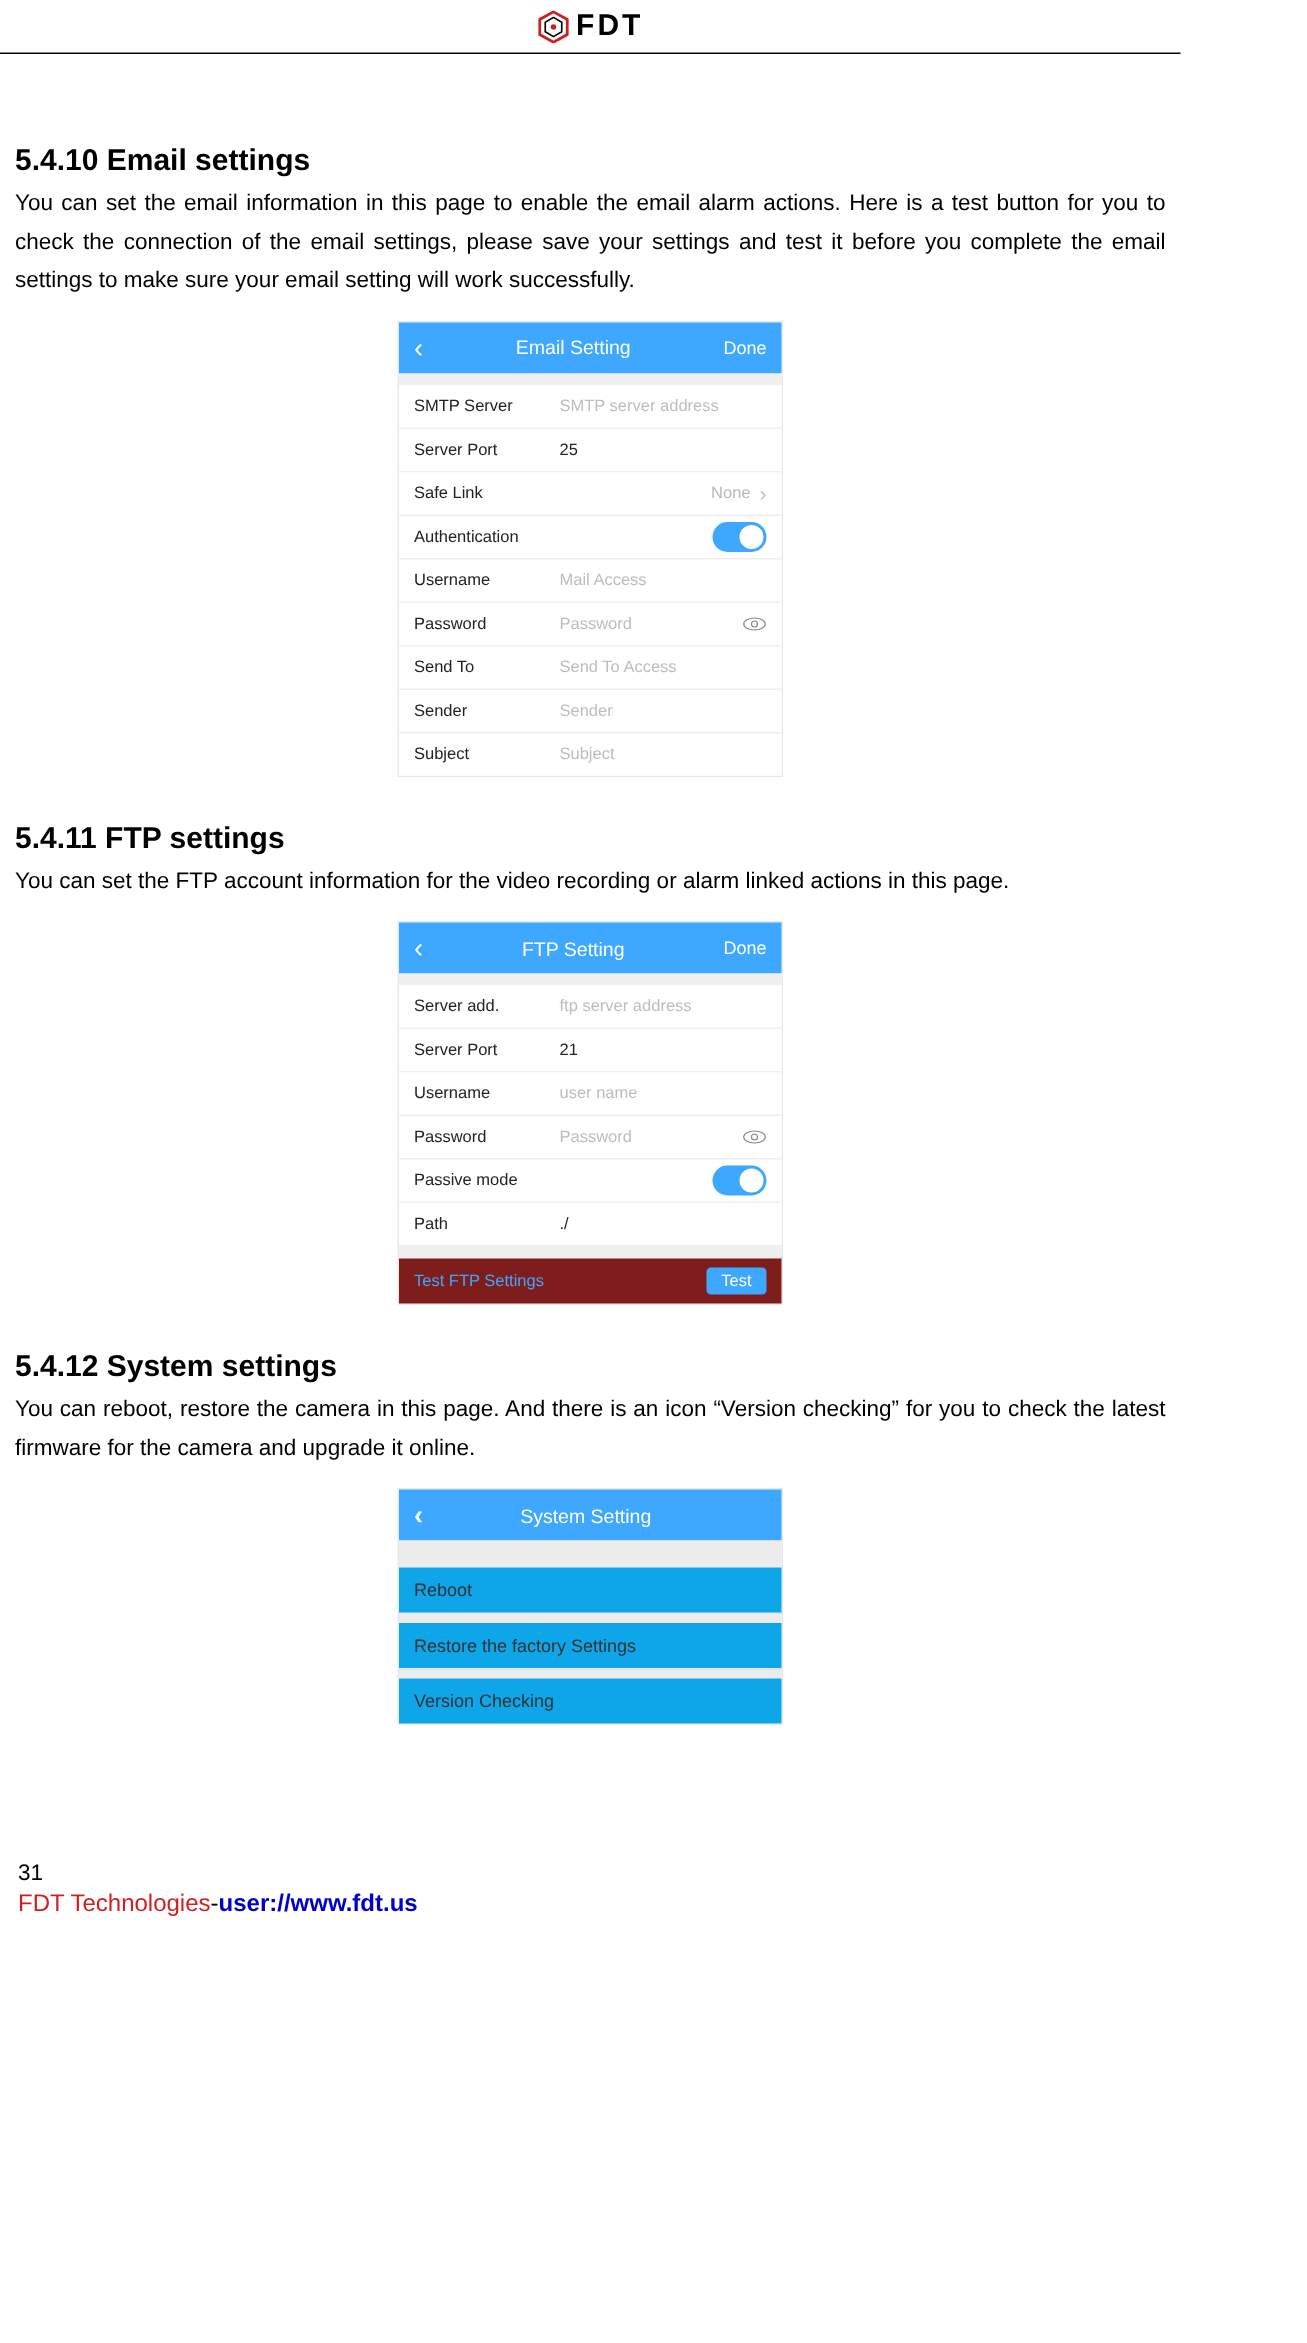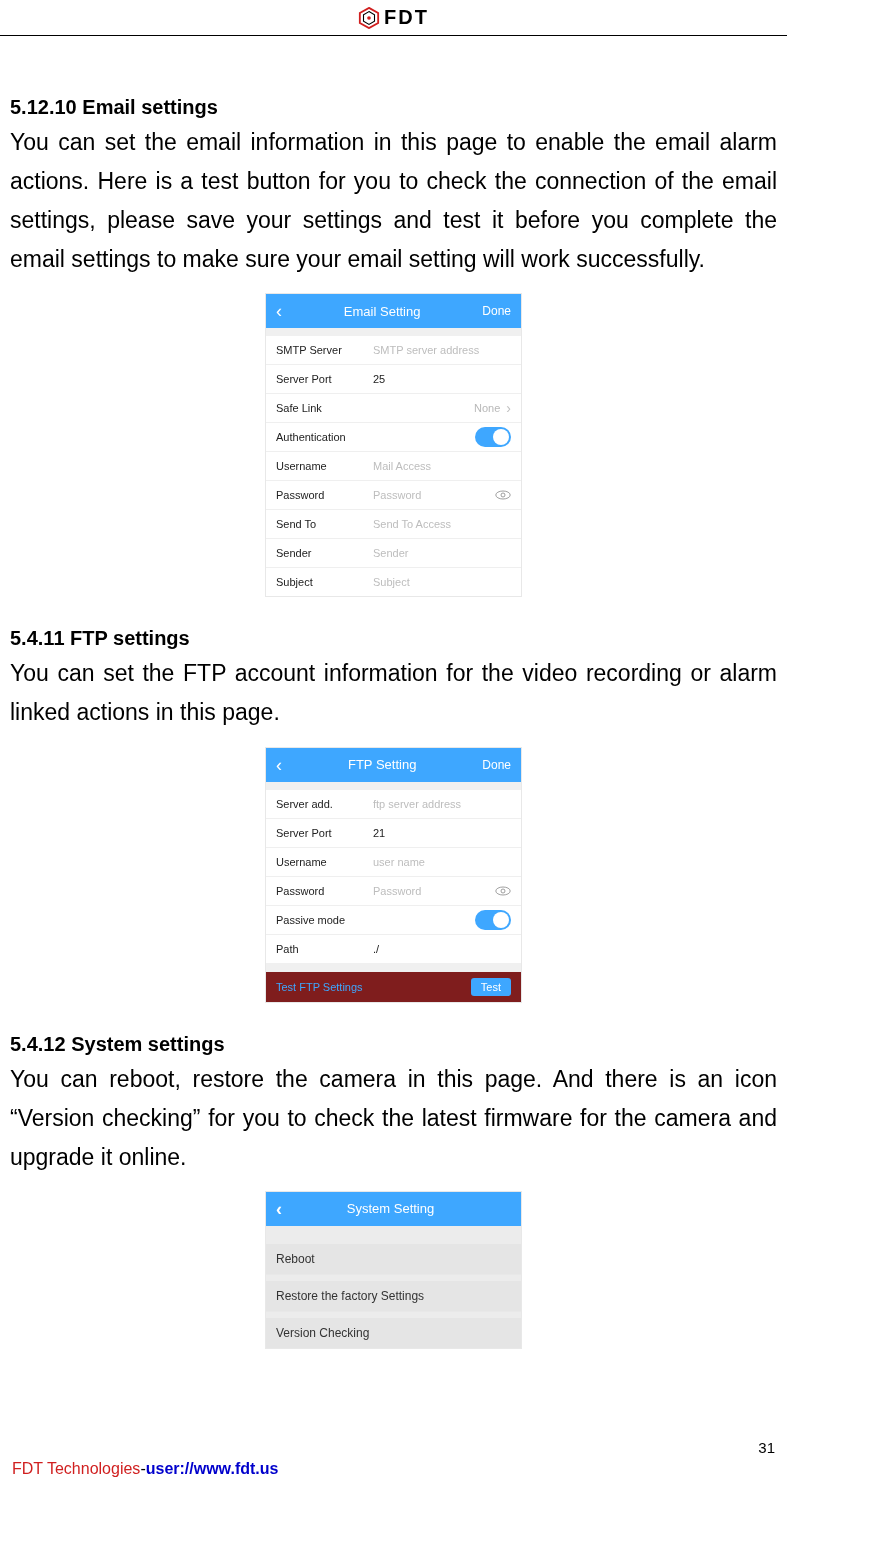"5.12.10 Email settings" h3 { text: 5.12.10 -> 5.4.10 }
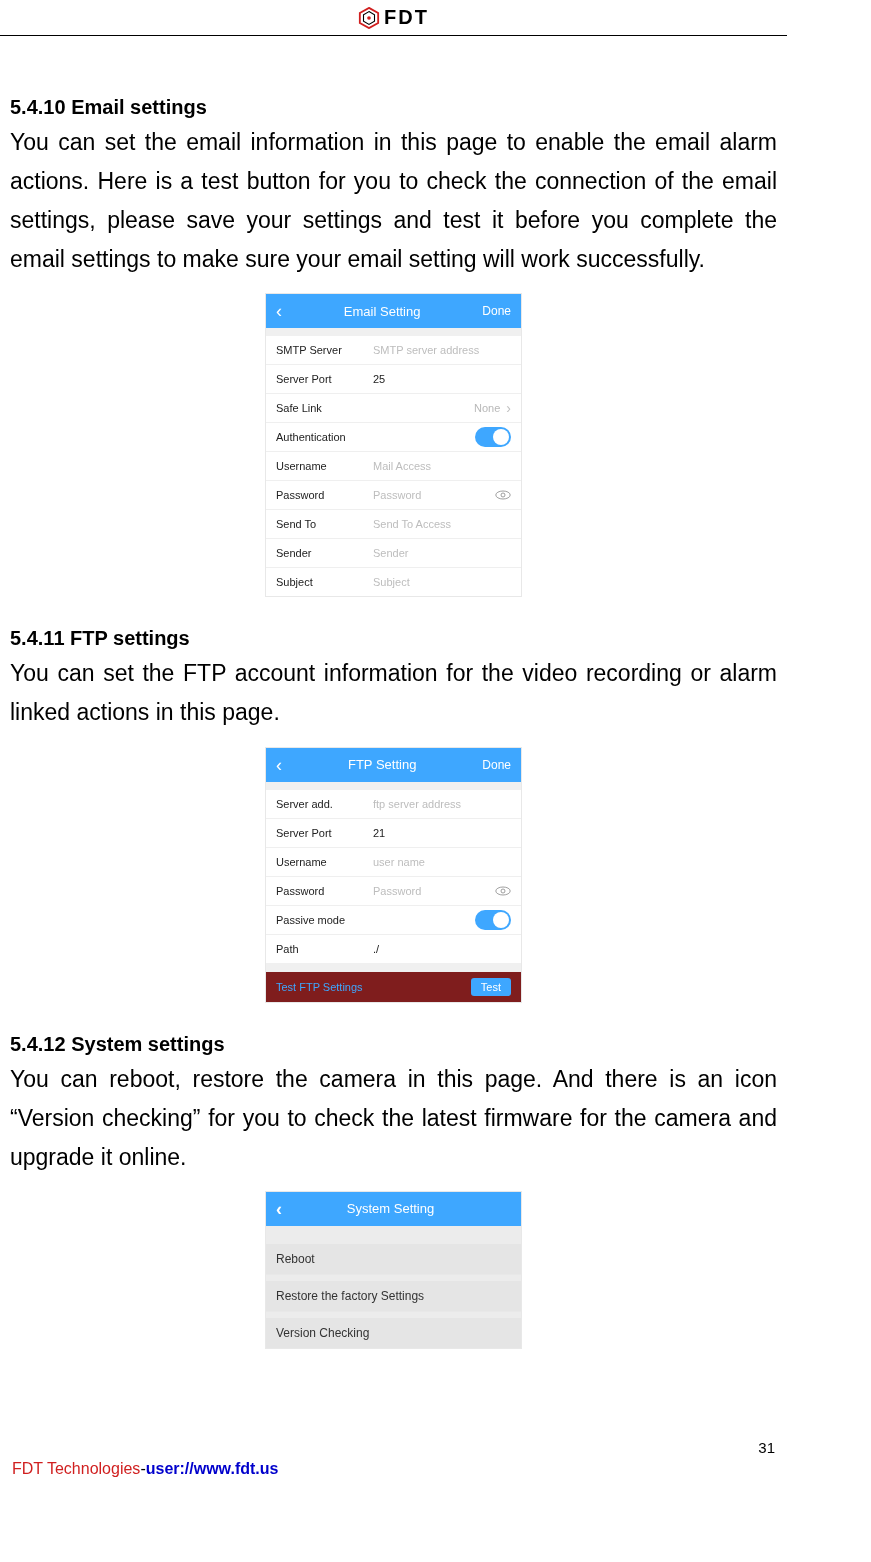"You can set the email" p.body { font-size: 23px -> 15px }
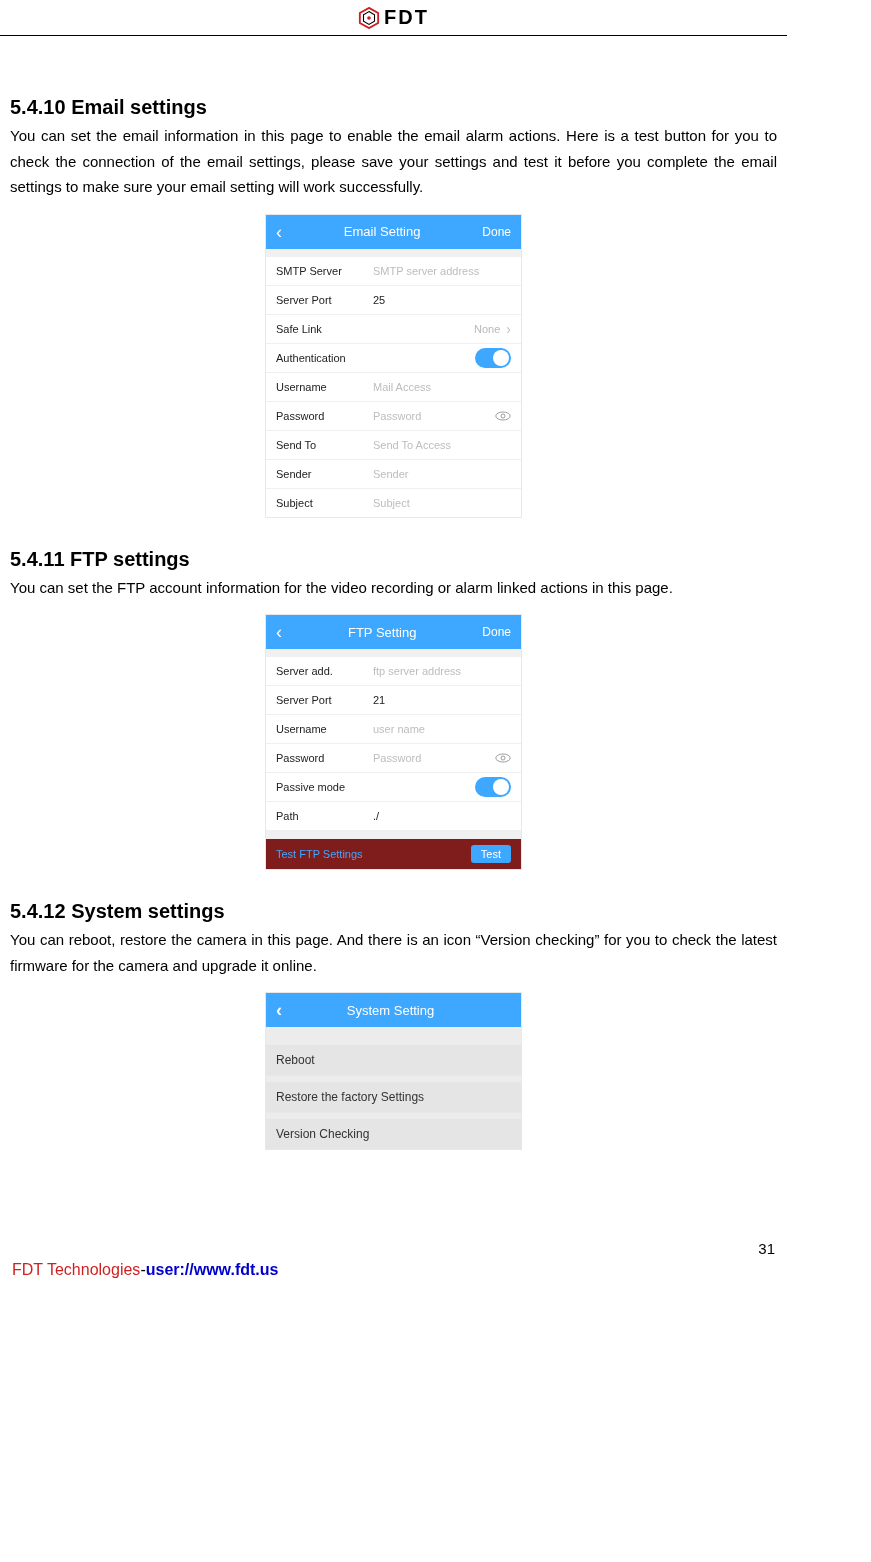"Reboot" .system-row { background: #e5e5e5 -> #0ea5e9 }
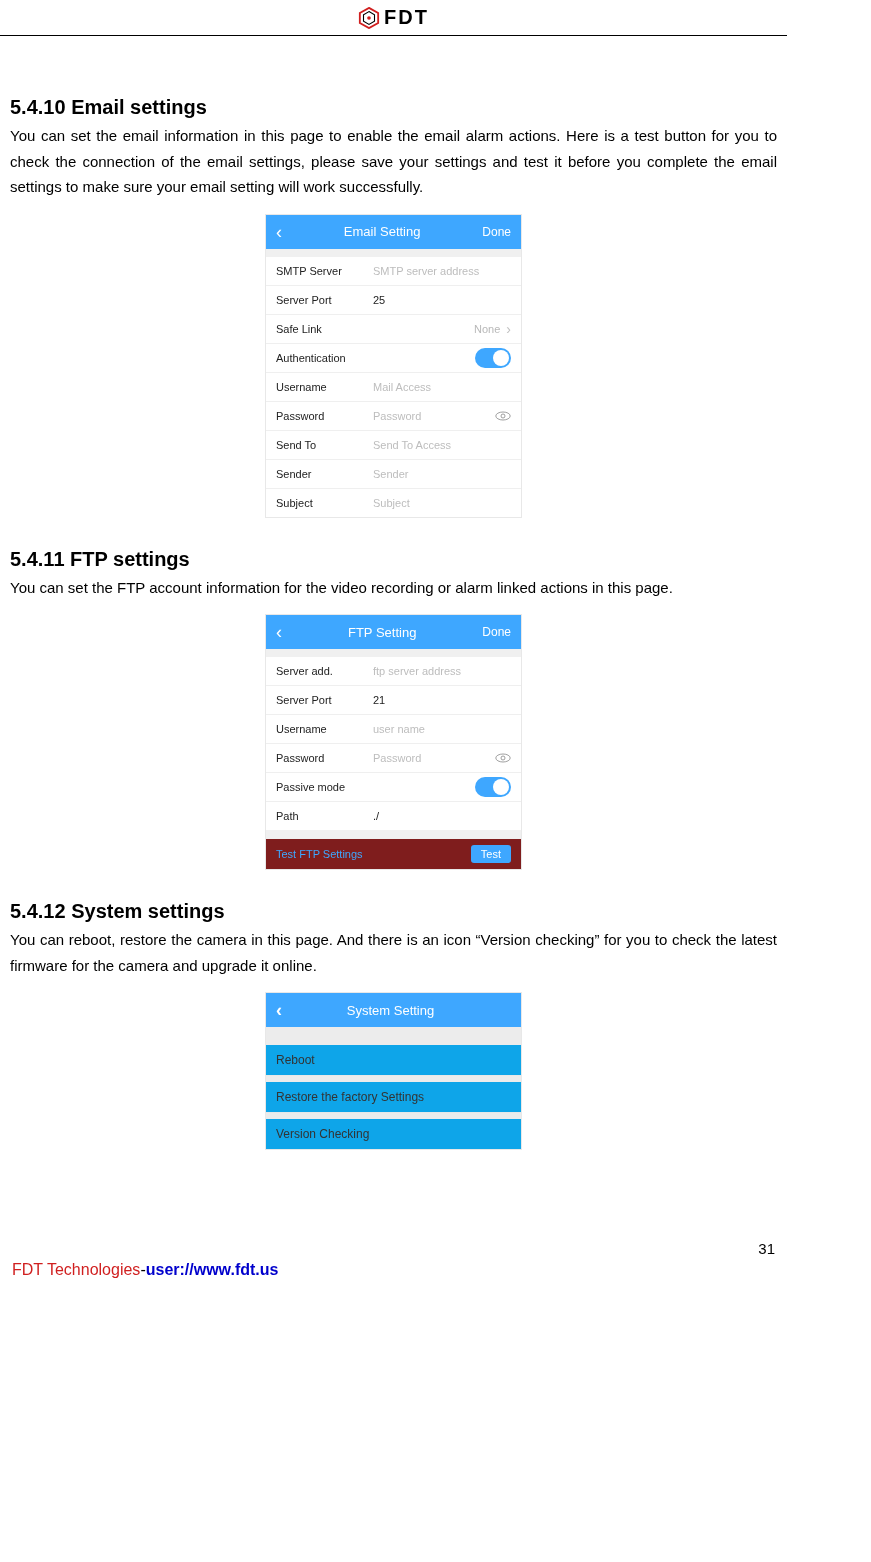"31" .footer .pagenum { text-align: right -> left }
